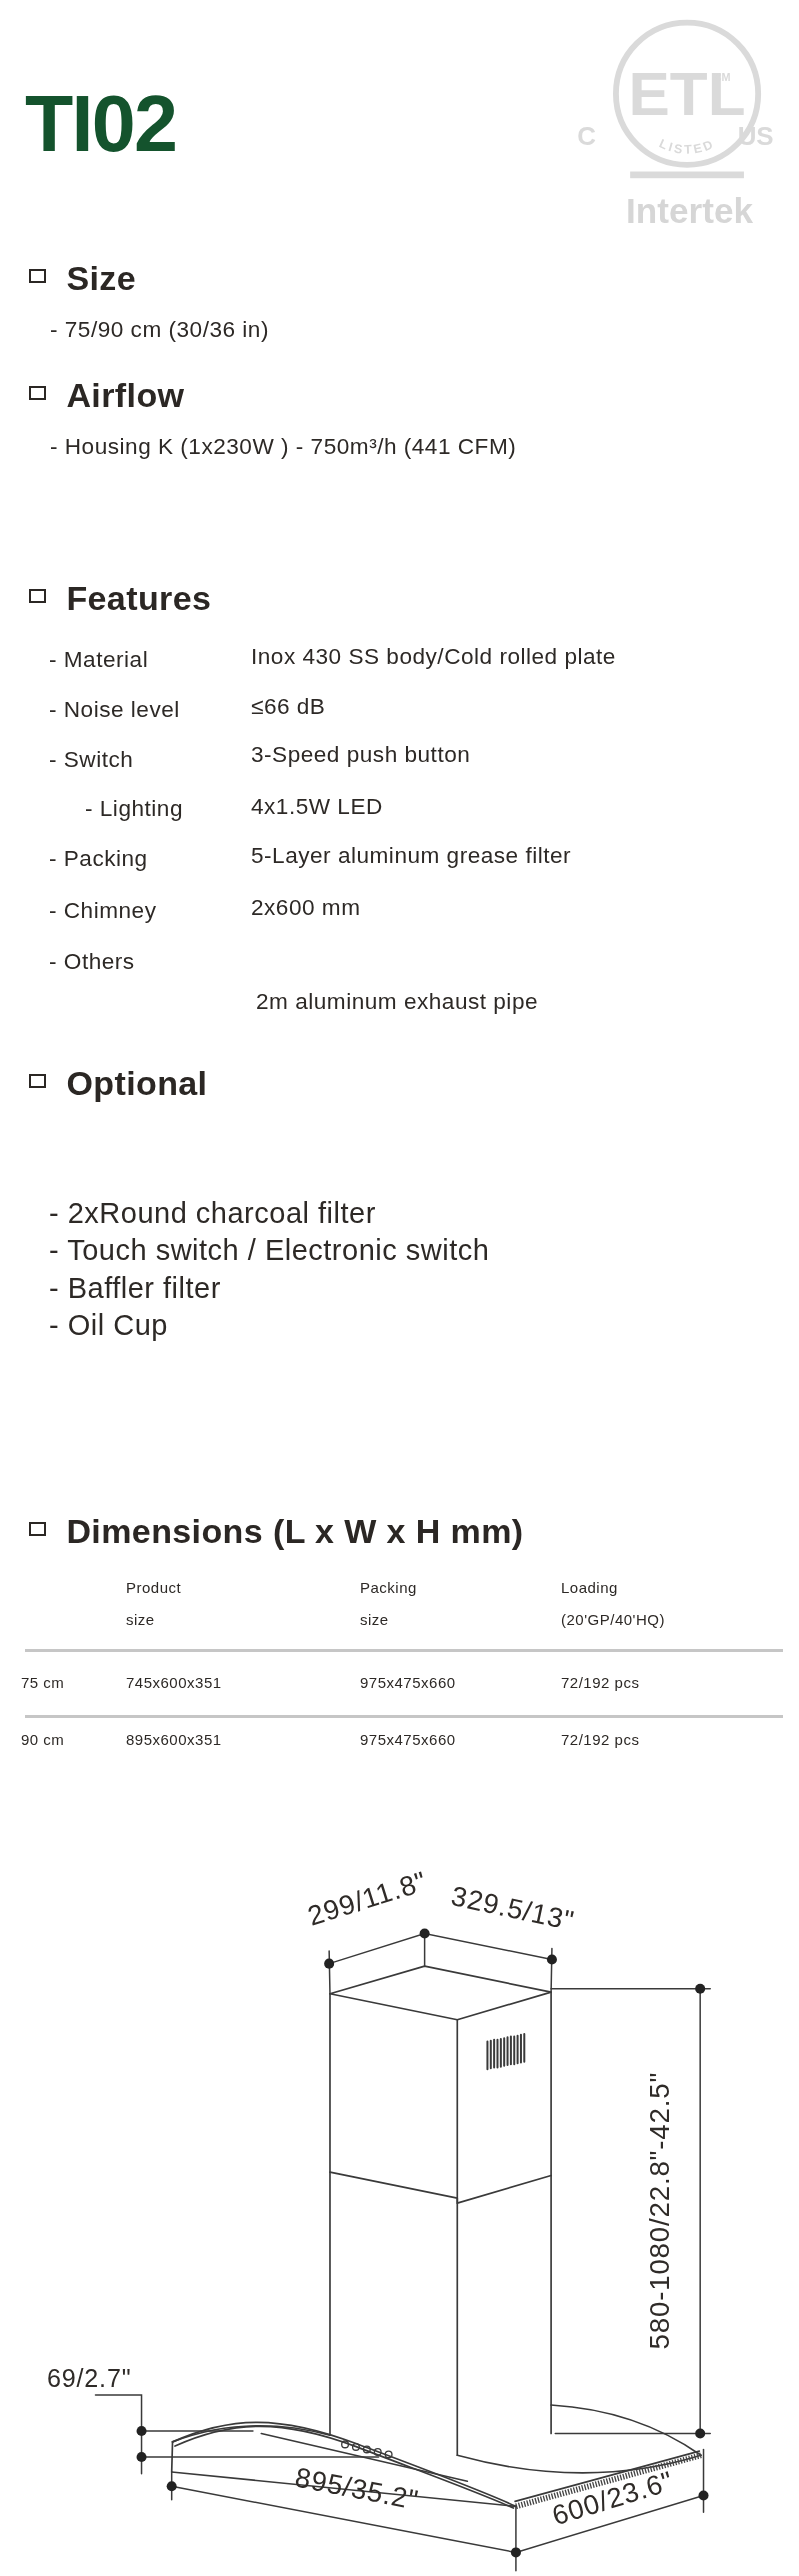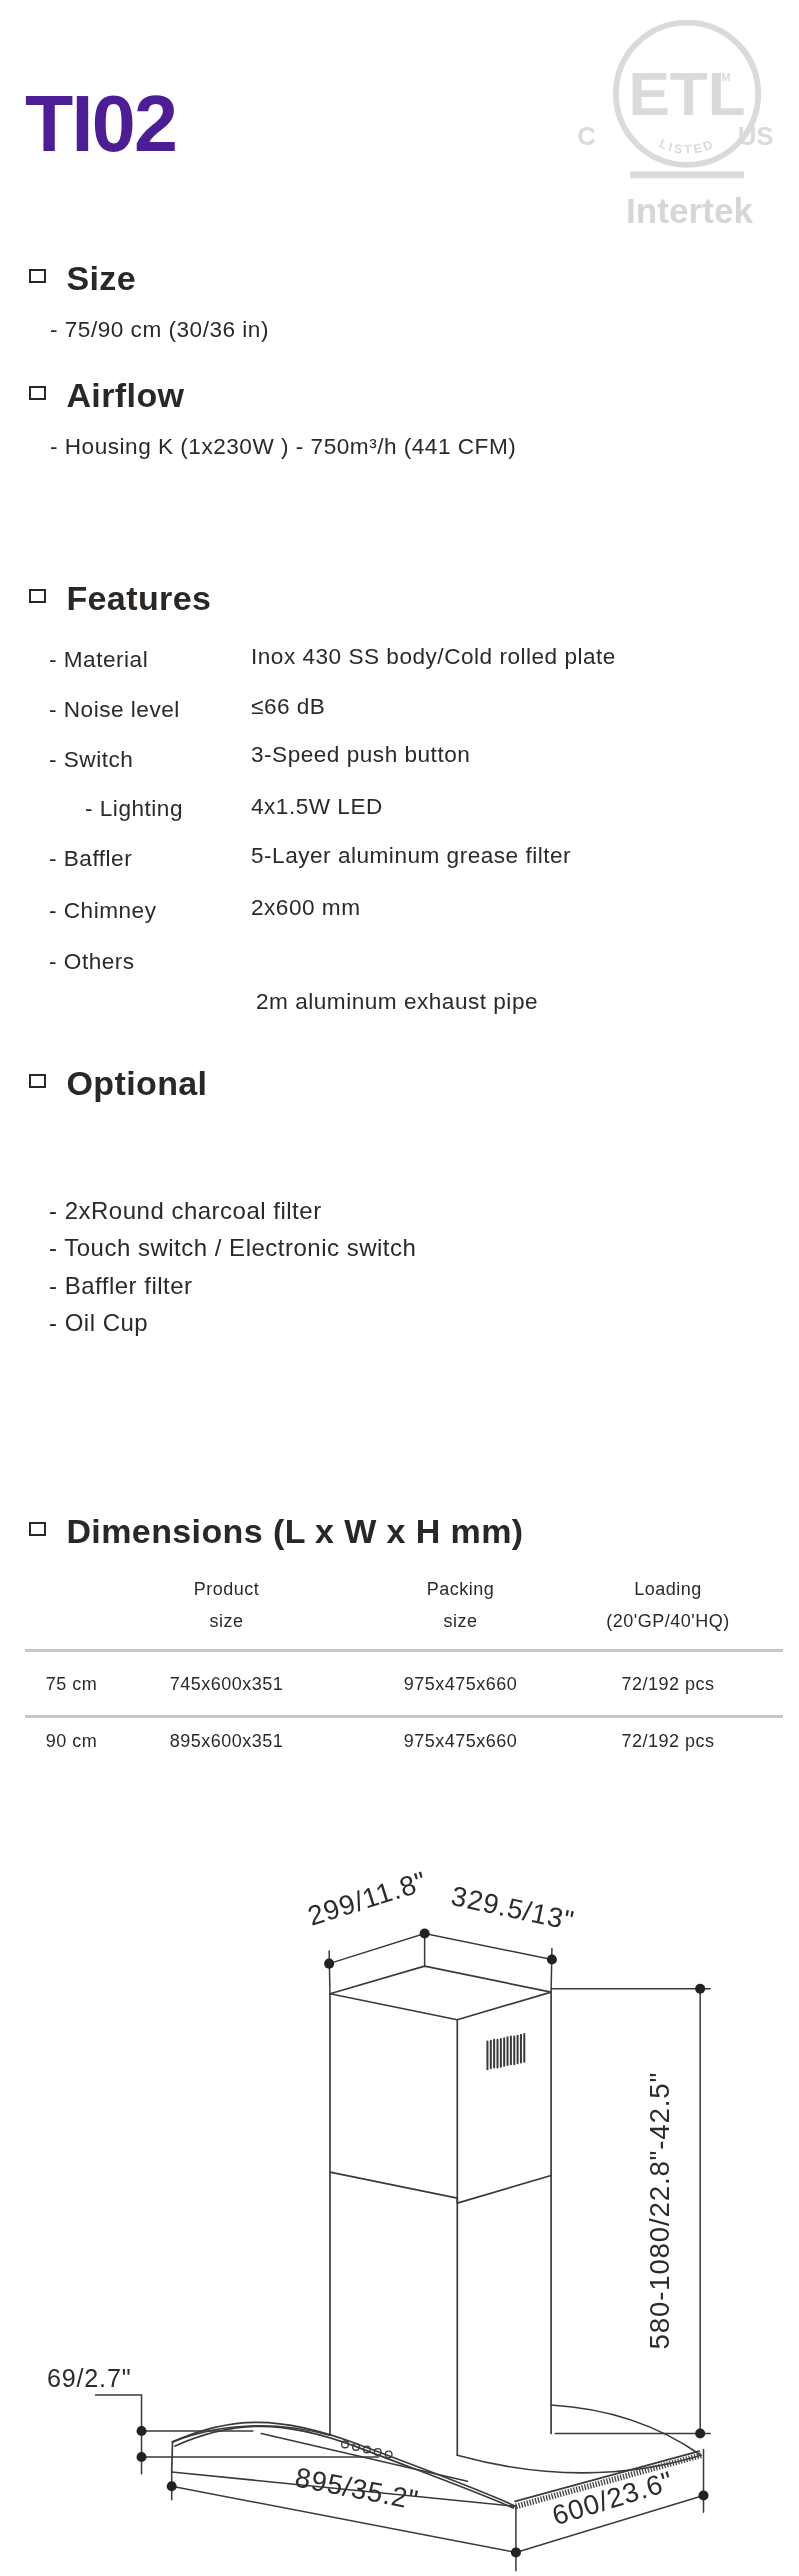"TI02" .title { color: #4c1d95 -> #14532d }
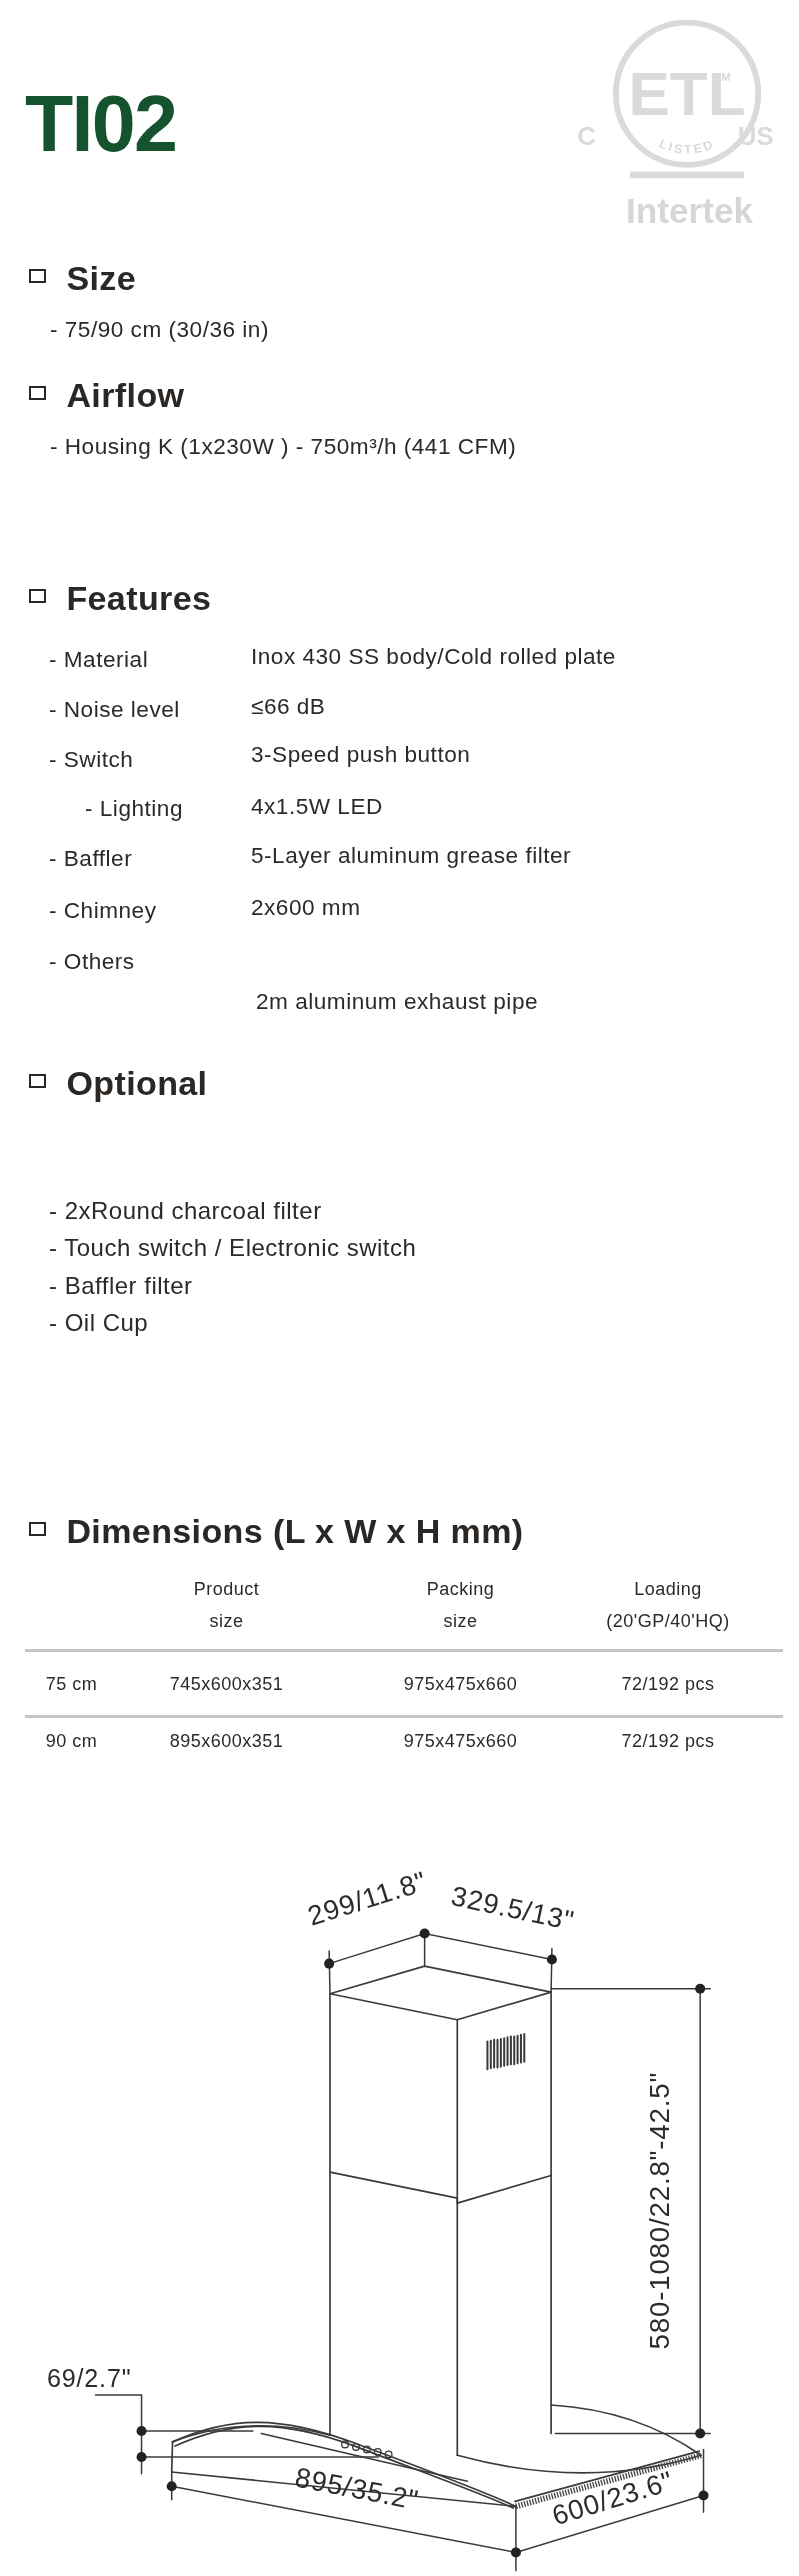"- Baffler" div.abs { text: Baffler -> Packing }
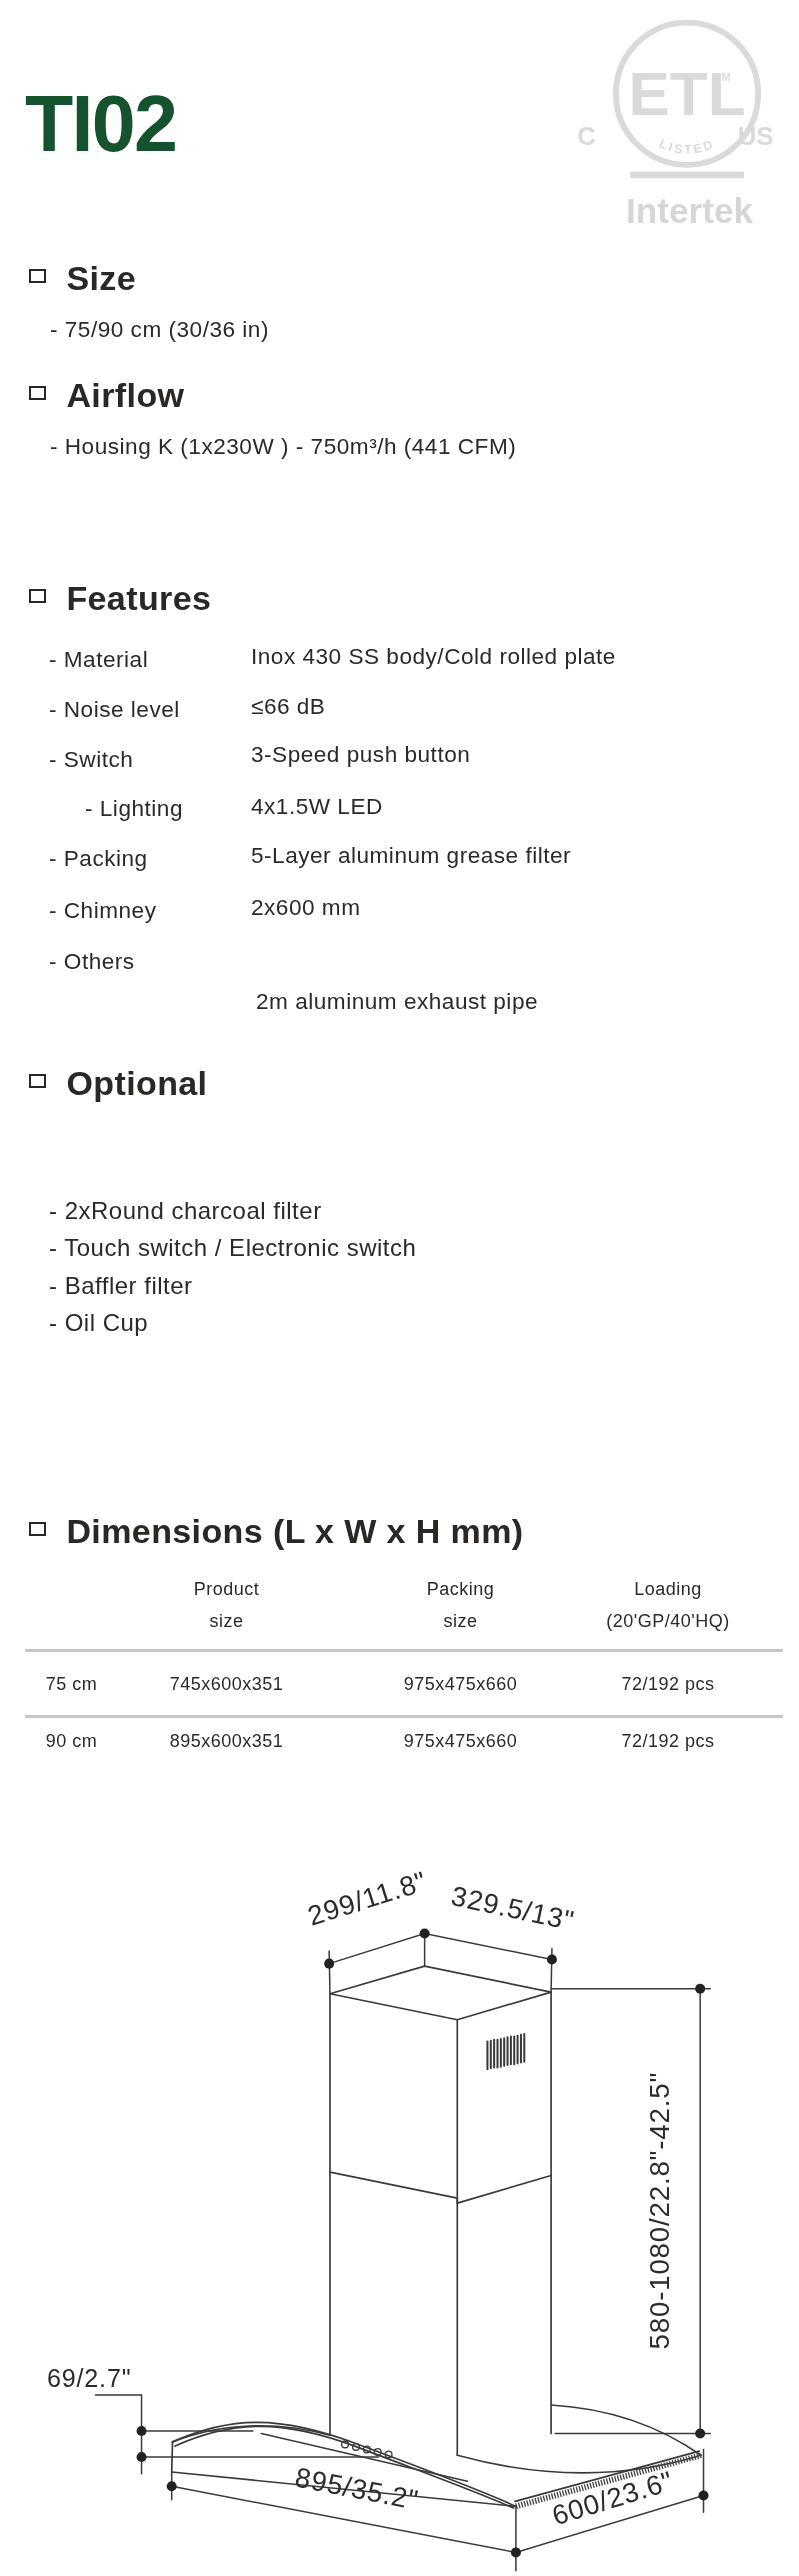"- 2xRound charcoal filter" .opt-item { font-size: 24px -> 29px }
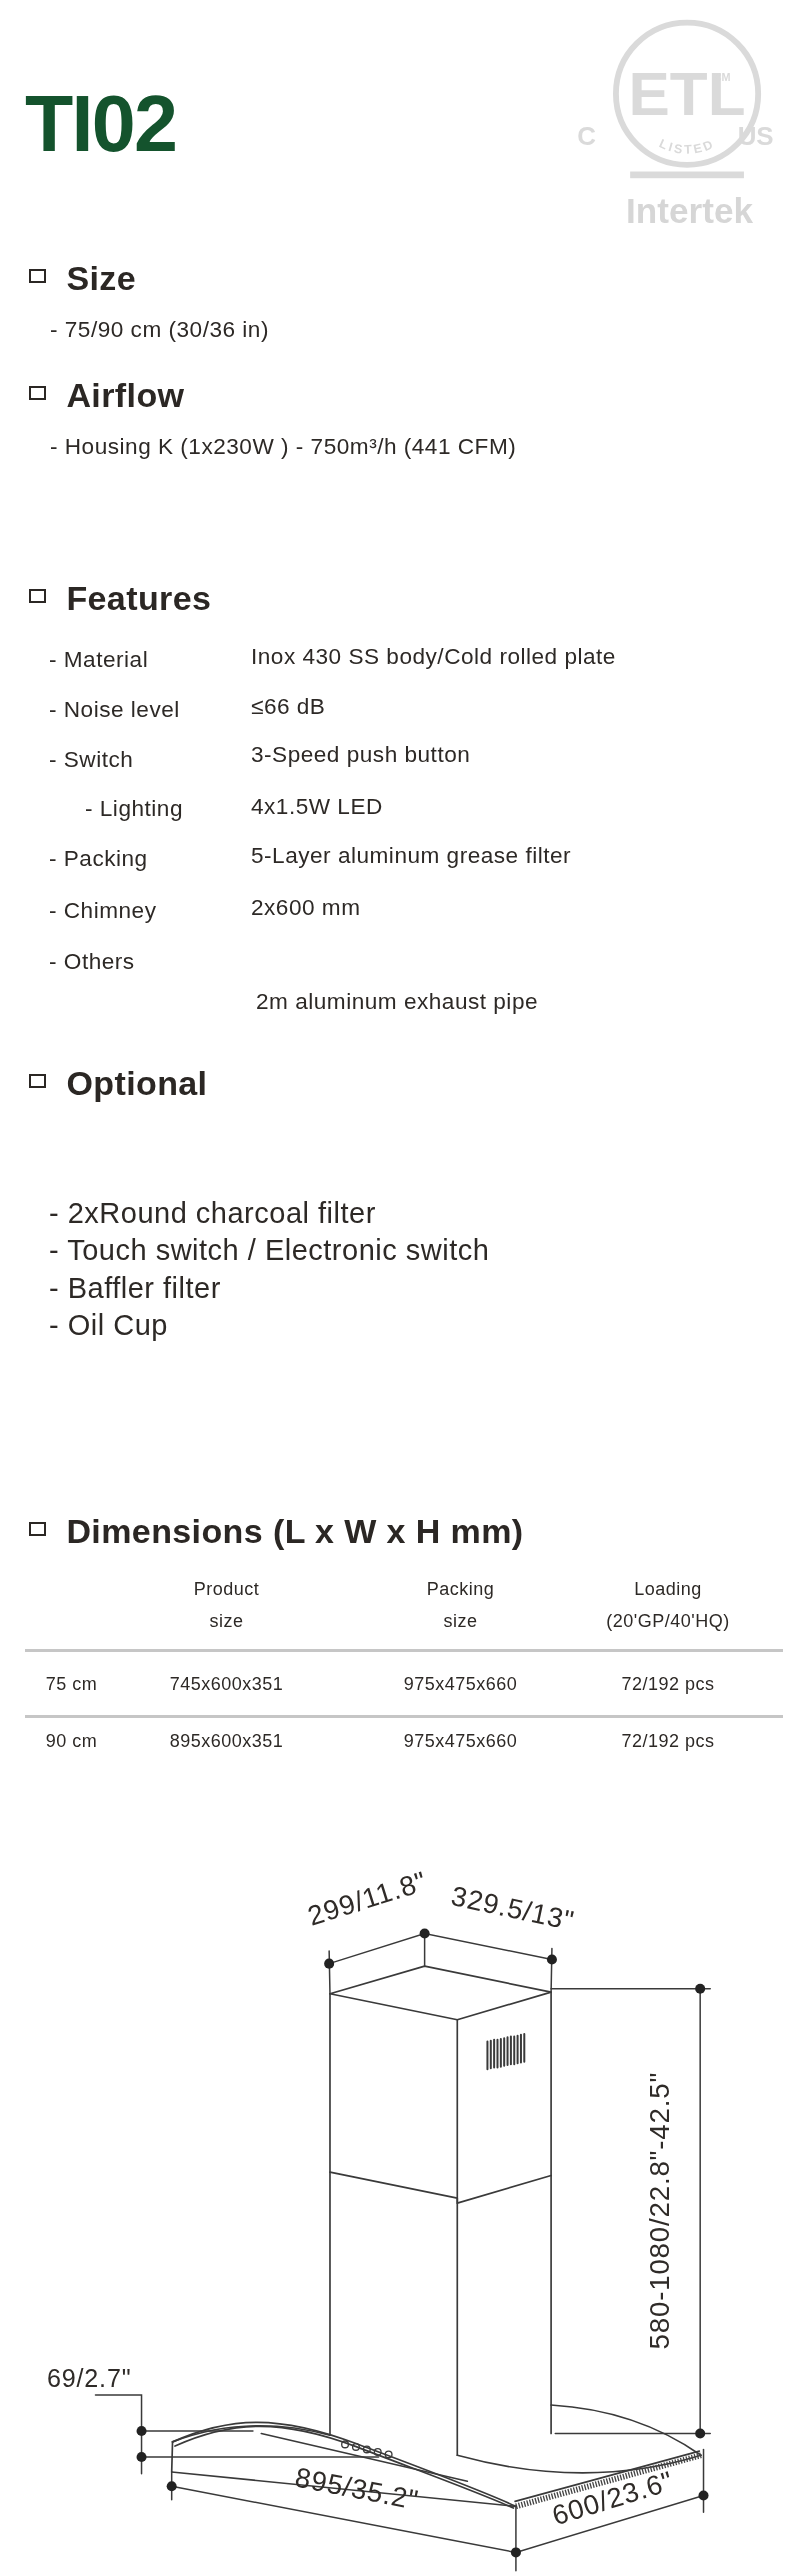"Product" .t-cell { font-size: 18px -> 15px; text-align: center -> none }
